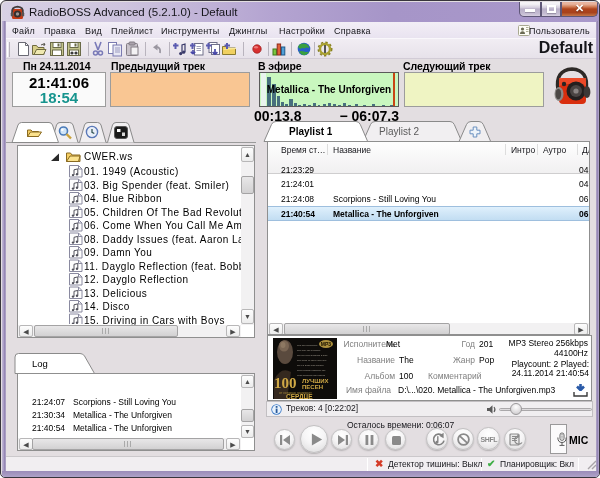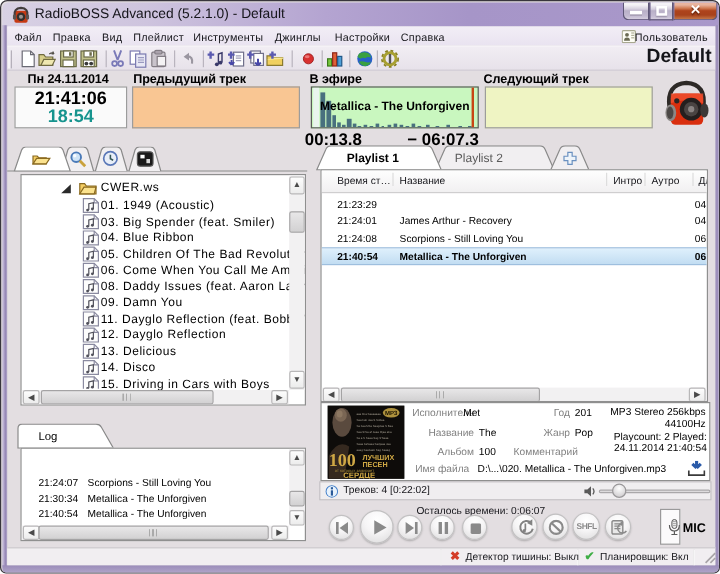"Время ст…" div.hdrrow { height: 19px -> 32px }
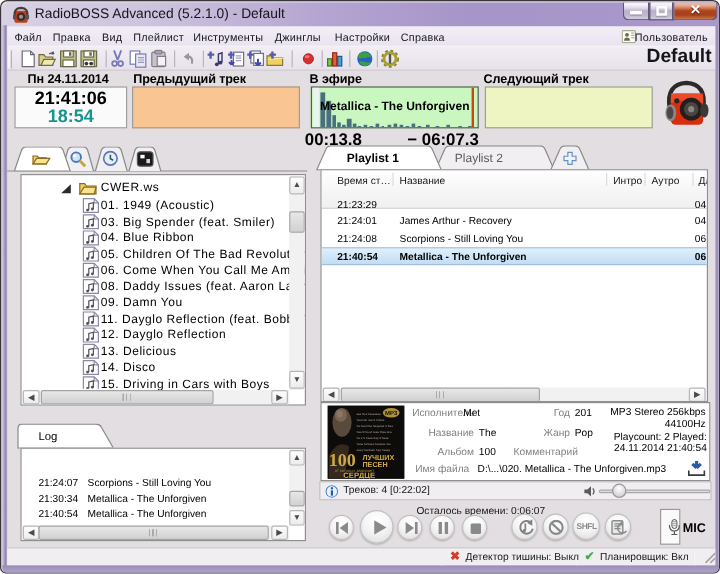"James Arthur - Recovery" div.prow { html: <div>James Arthur - Recovery</div> -> none }
